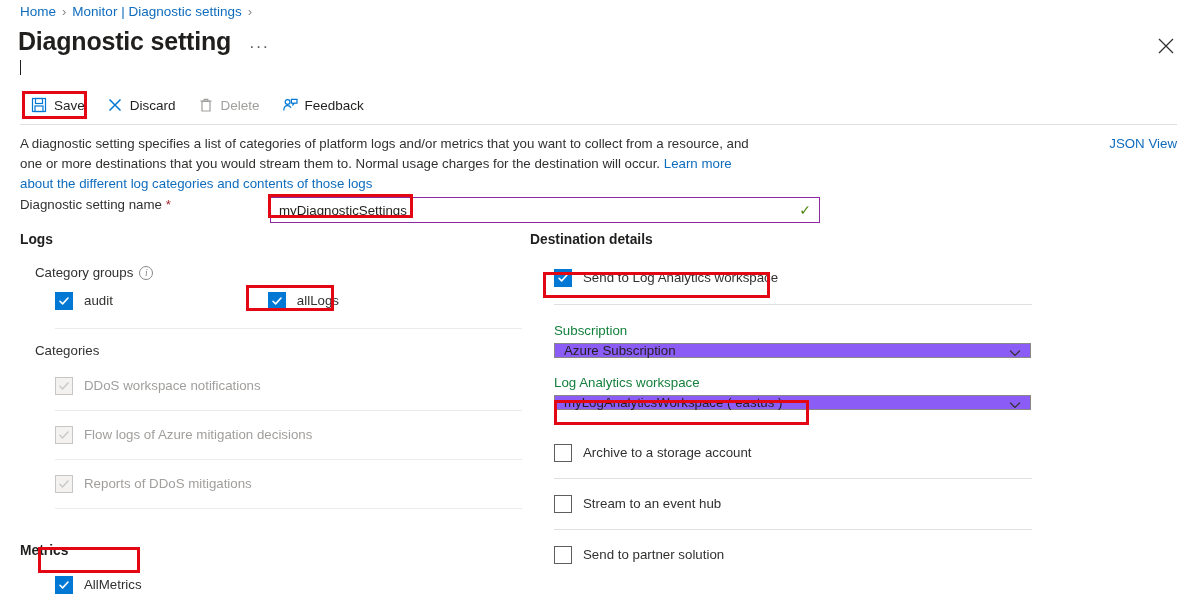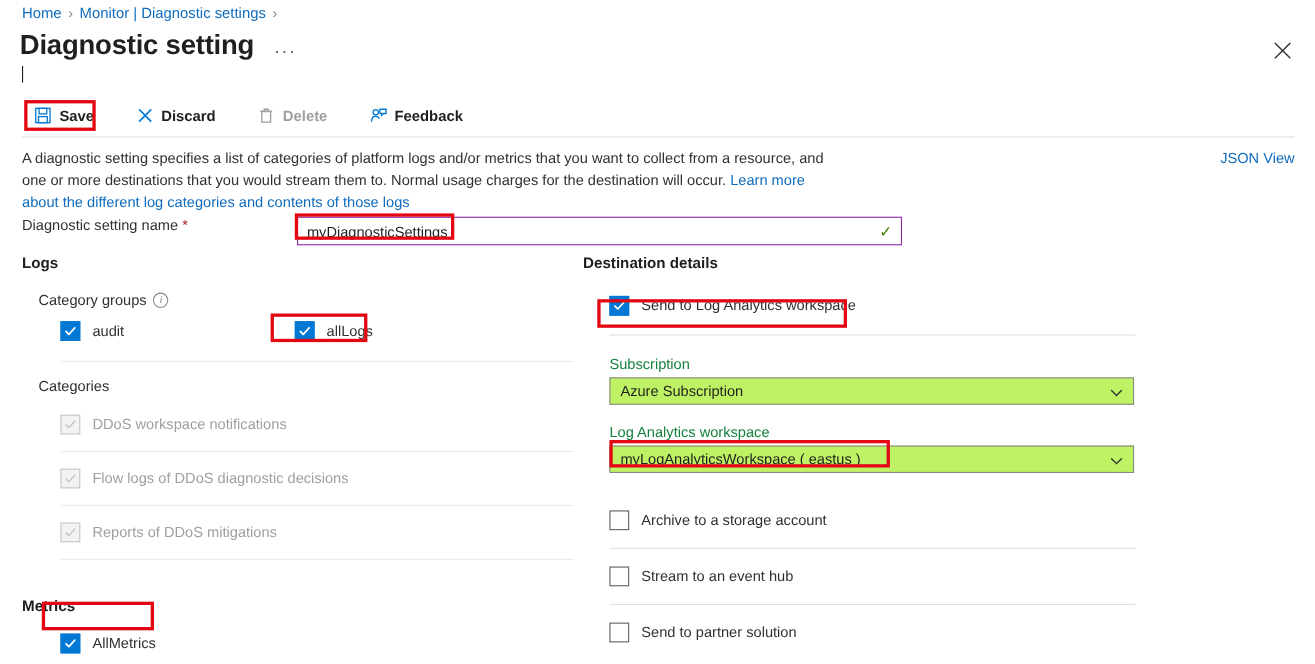"Save" .cmdbar { font-weight: bold -> none; gap: 16px -> 0px }
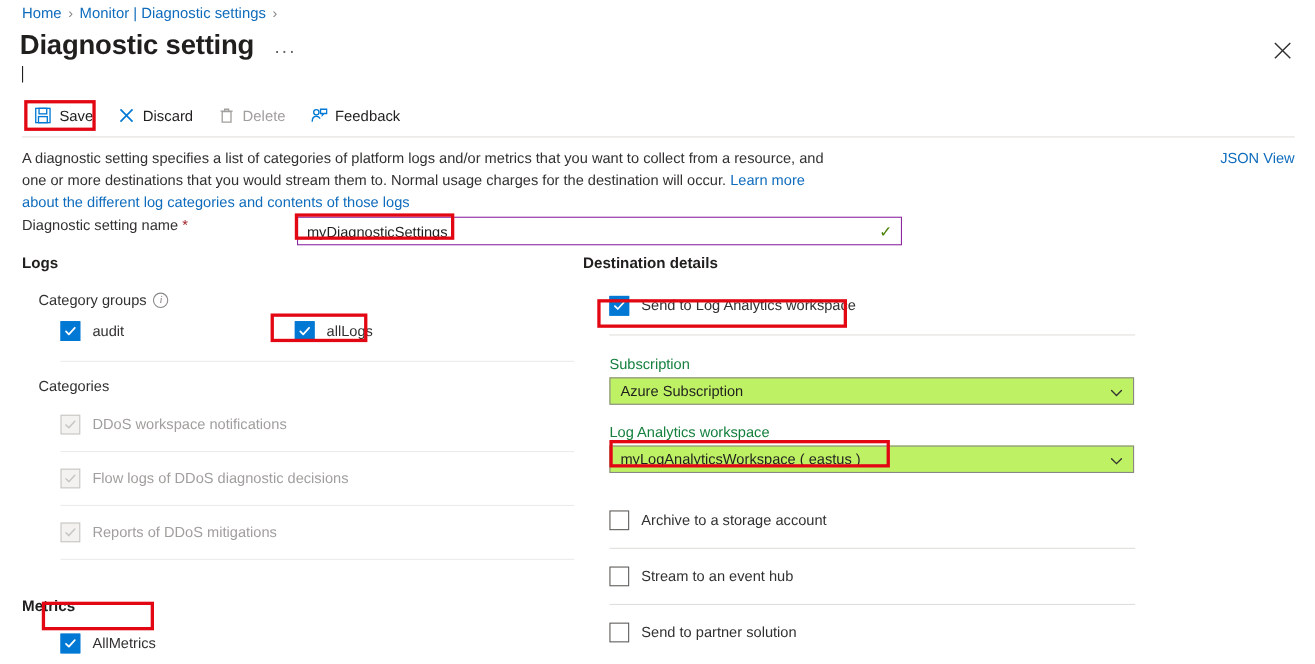"Azure Subscription" .select-wrap { background: #bef264 -> #8b5cf6; height: 25px -> 15px }
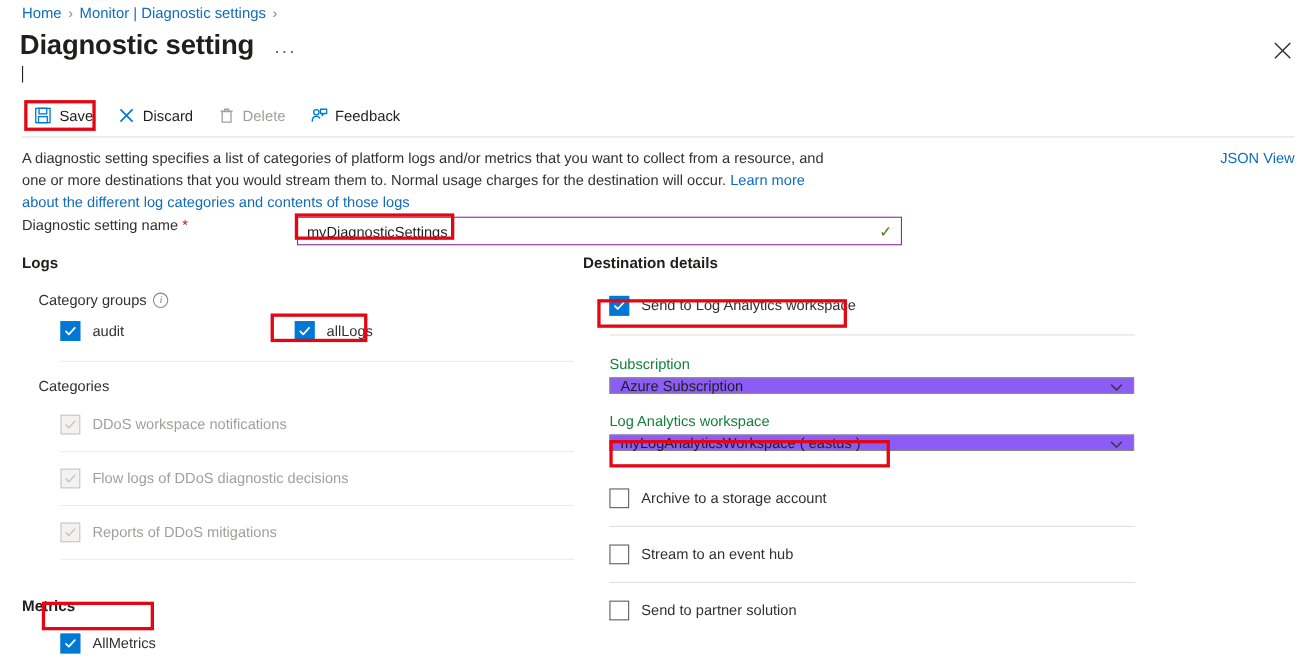"Flow logs of DDoS diagnostic" span.cb-label { text: DDoS diagnostic -> Azure mitigation }
